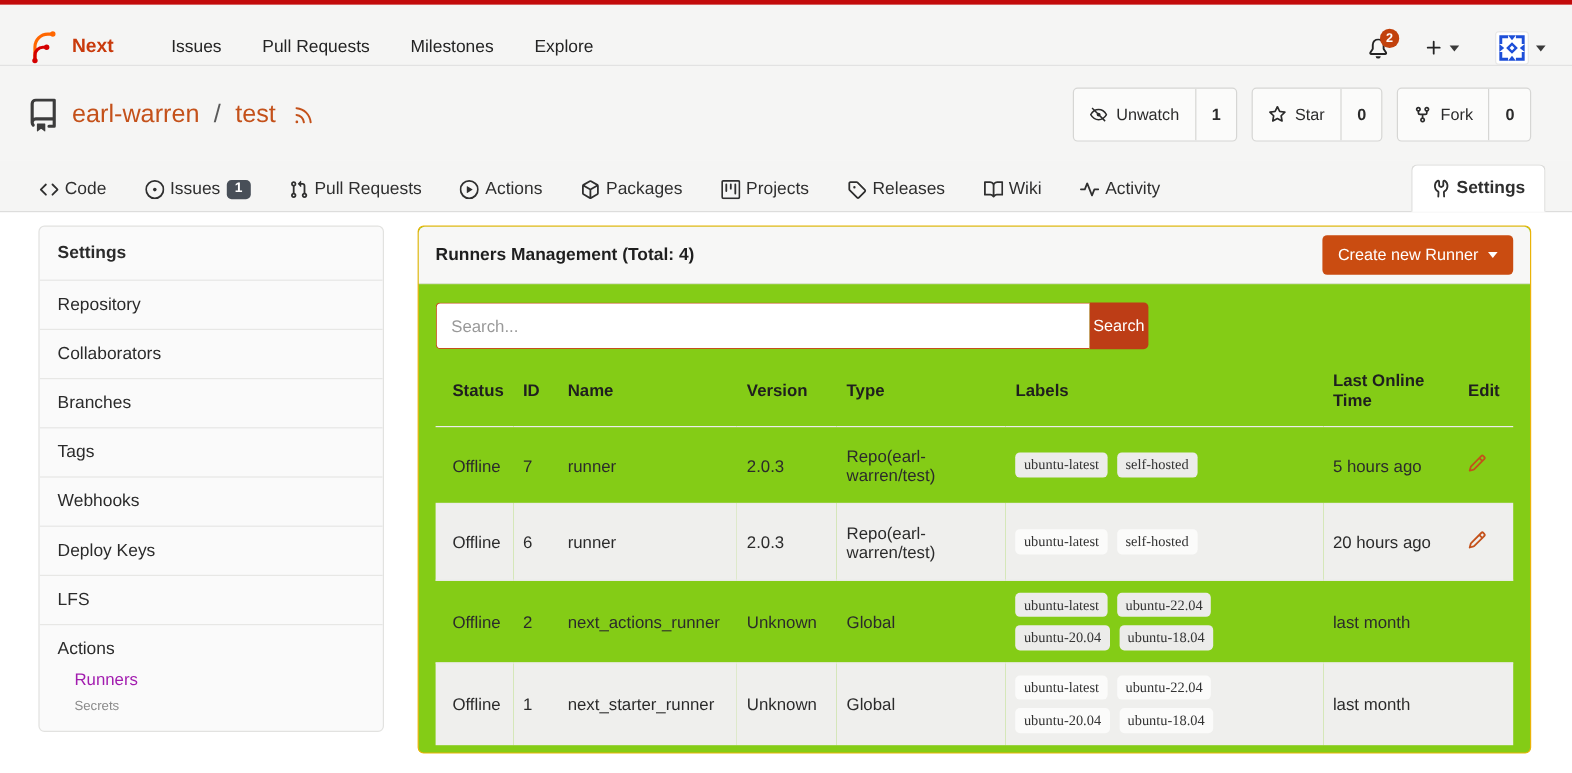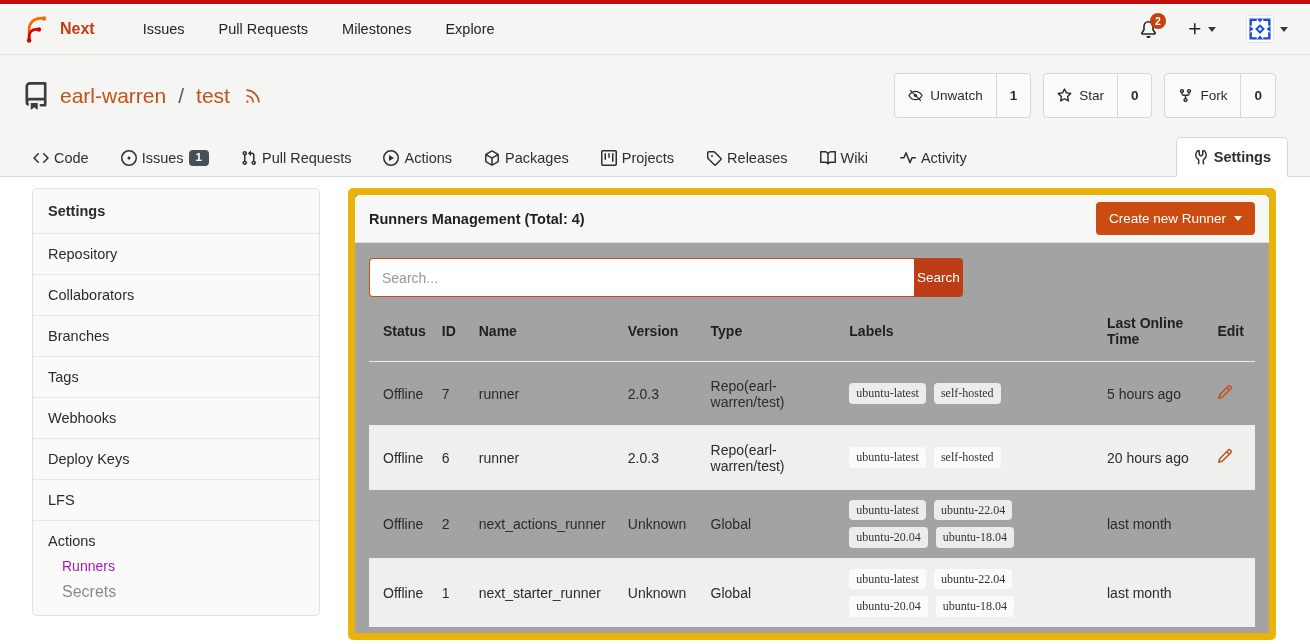"Next" .navbar { align-items: center -> flex-end }
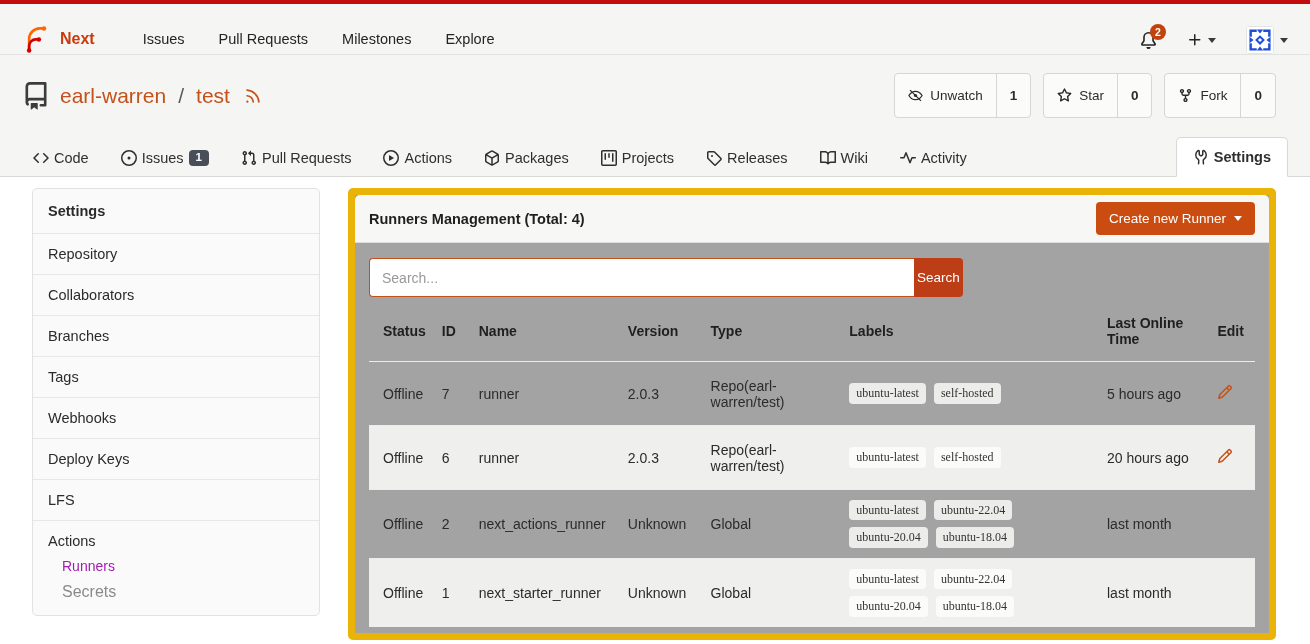"Runners Management (Total: 4)" .panel { background: #a3a3a3 -> #84cc16; border: 7px solid #eab308 -> 1px solid #eab308 }
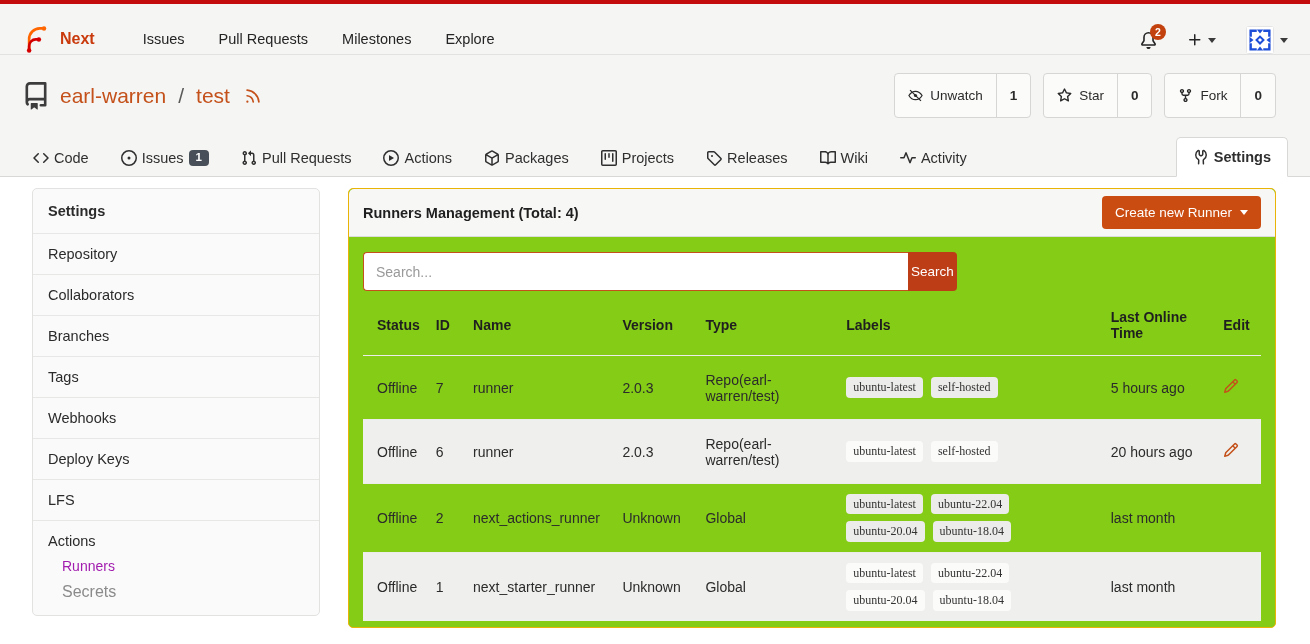"Secrets" .side-sub { font-size: 16px -> 11px }
